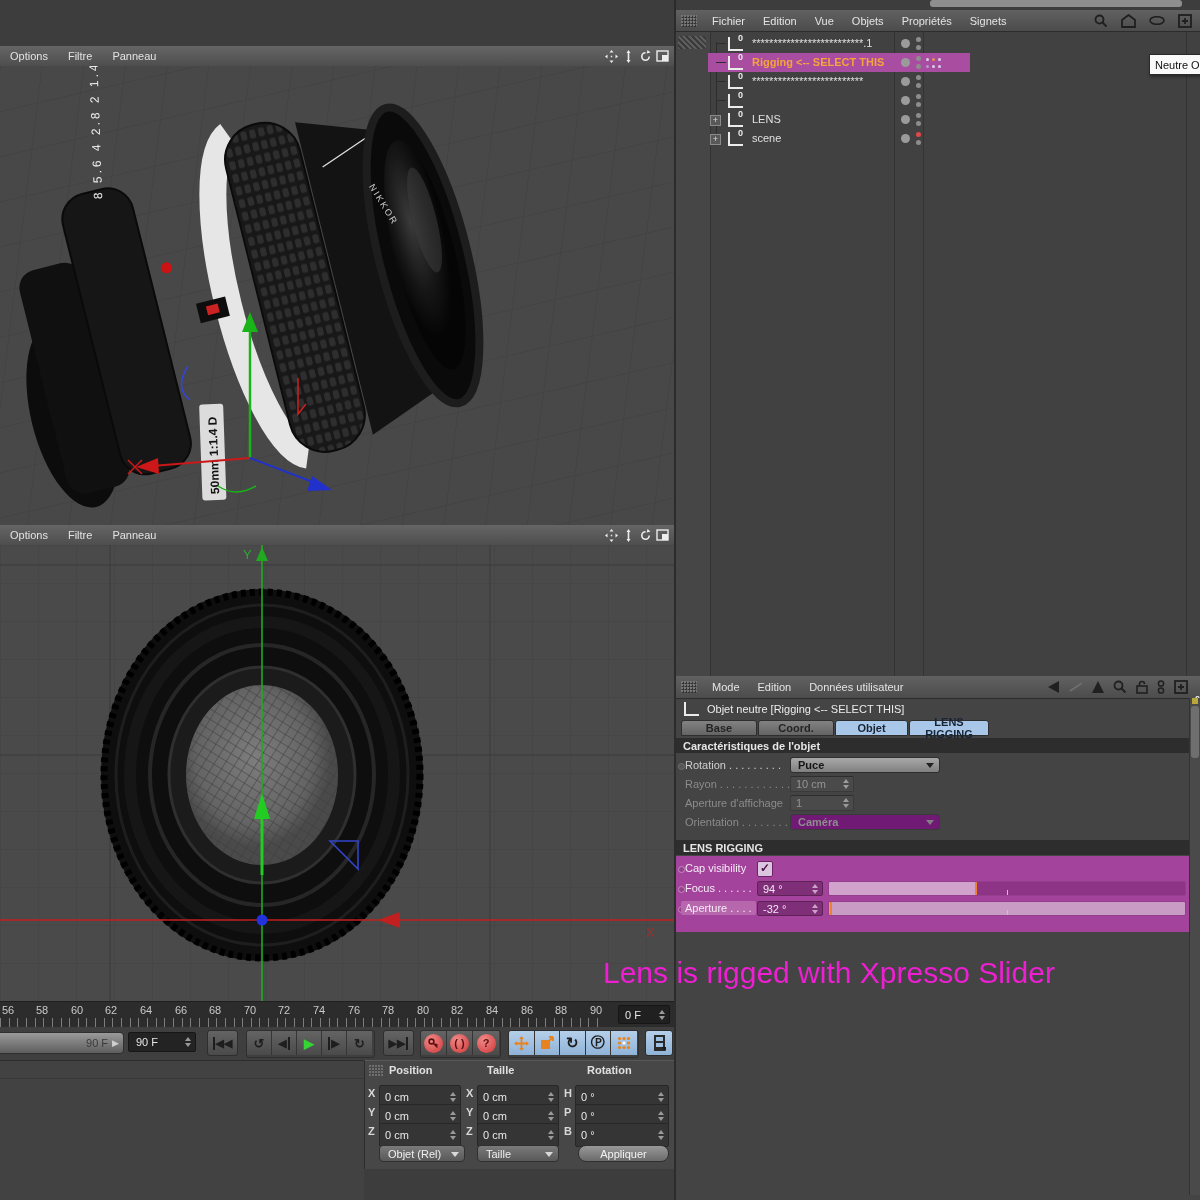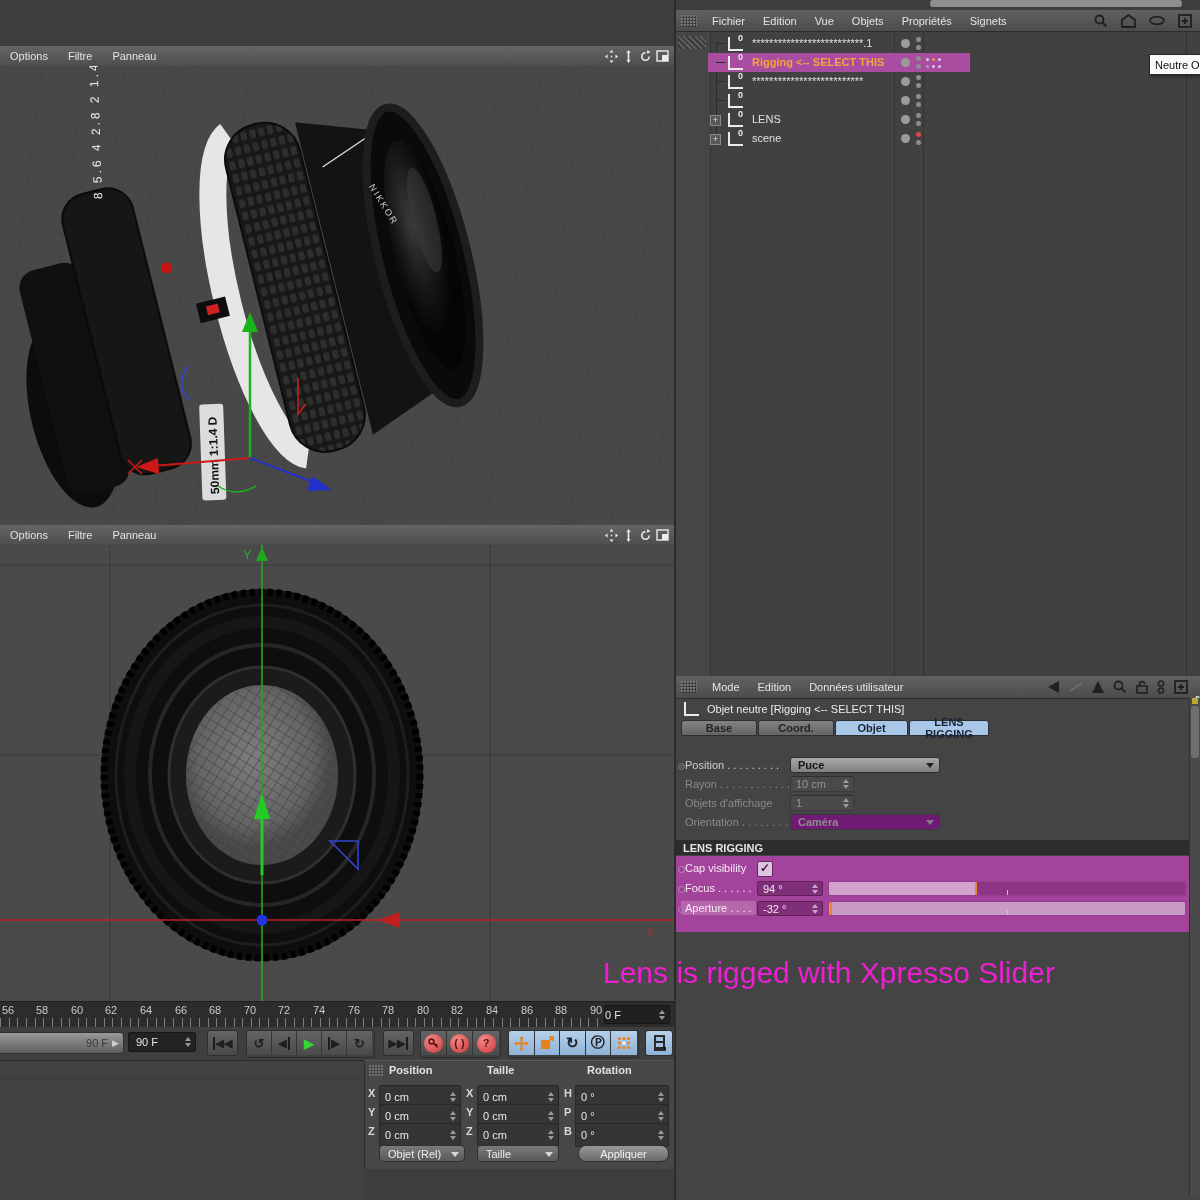"Caractéristiques de l'objet" div.sect { html: none -> <div> <span>Caractéristiques de l'objet</span> </div> }
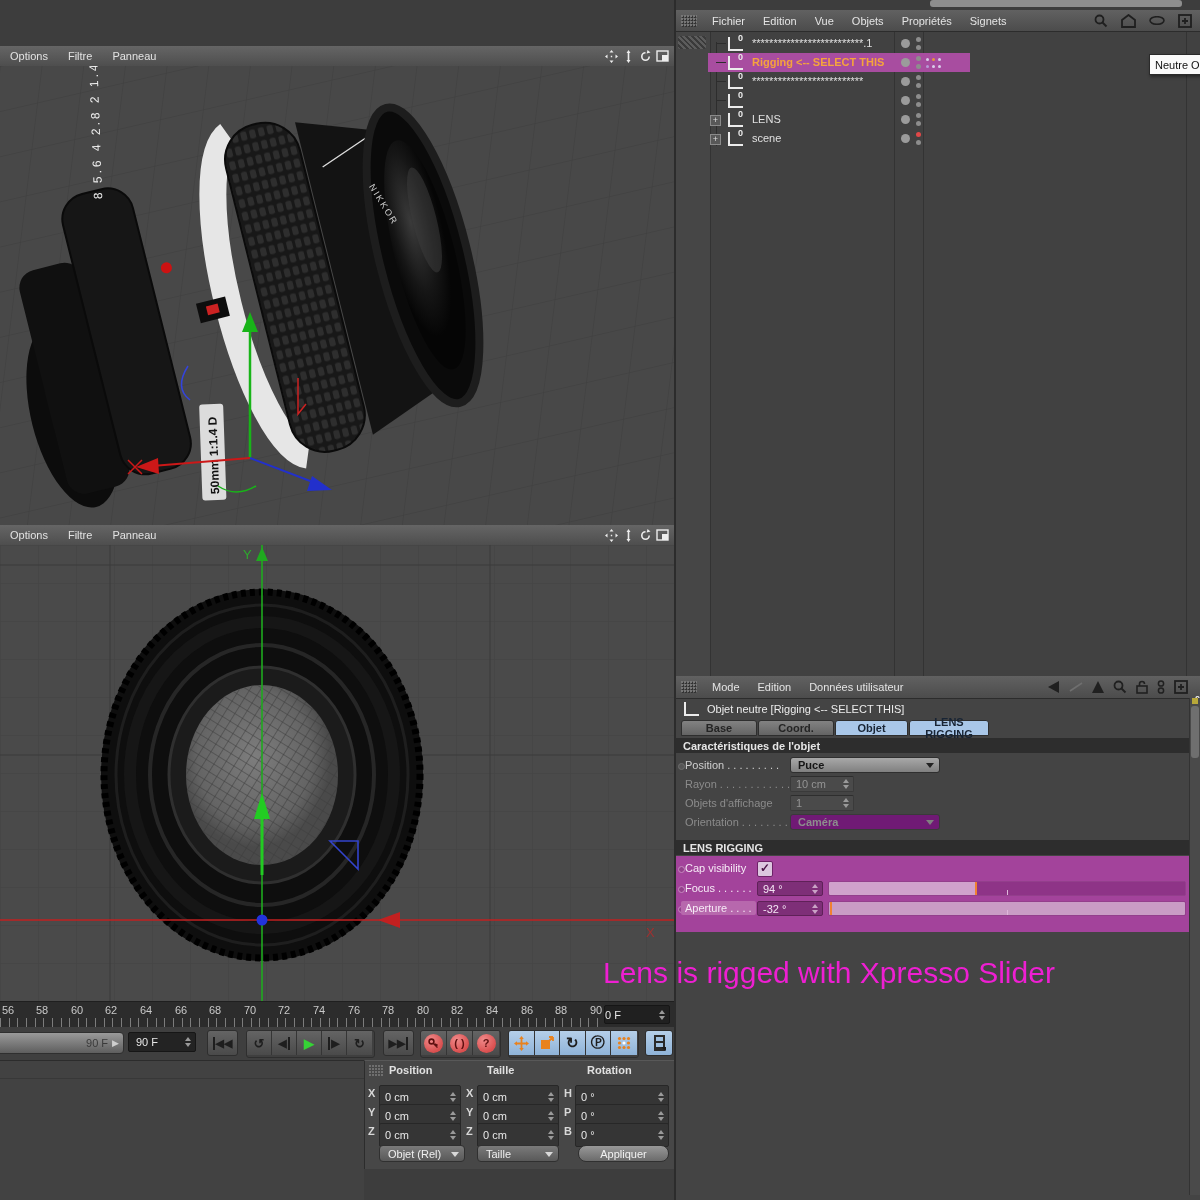"Position . . . ." span.lbl { text: Position -> Rotation }
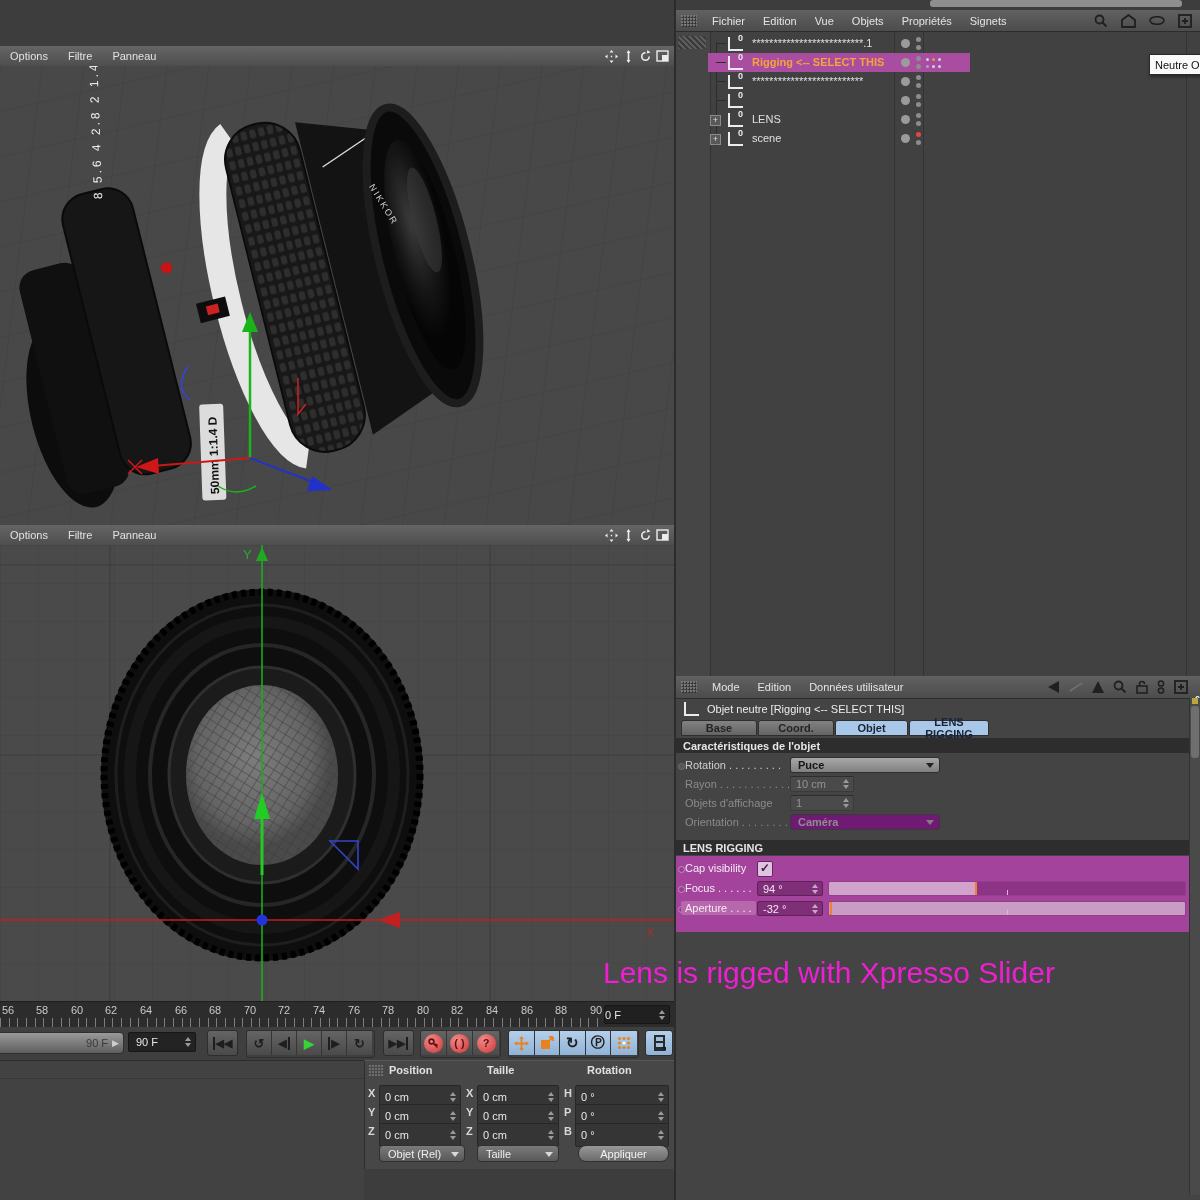"Objets d'affichage" span.lbl { text: Objets -> Aperture }
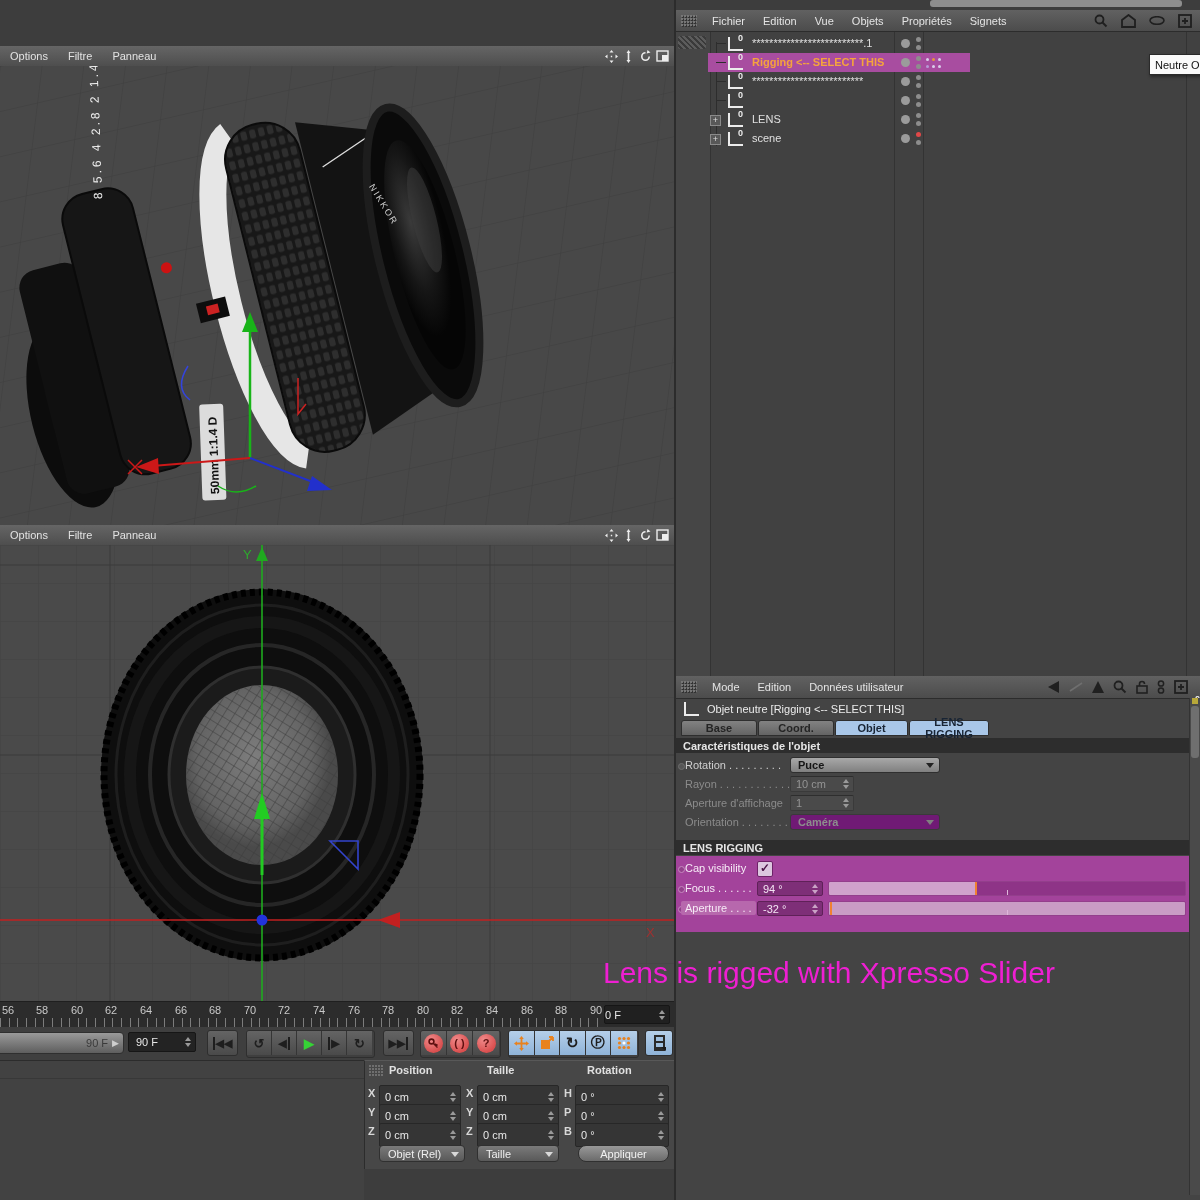"0 F" #ruler .endfield { padding-left: none -> 6px; width: 66px -> 52px }
